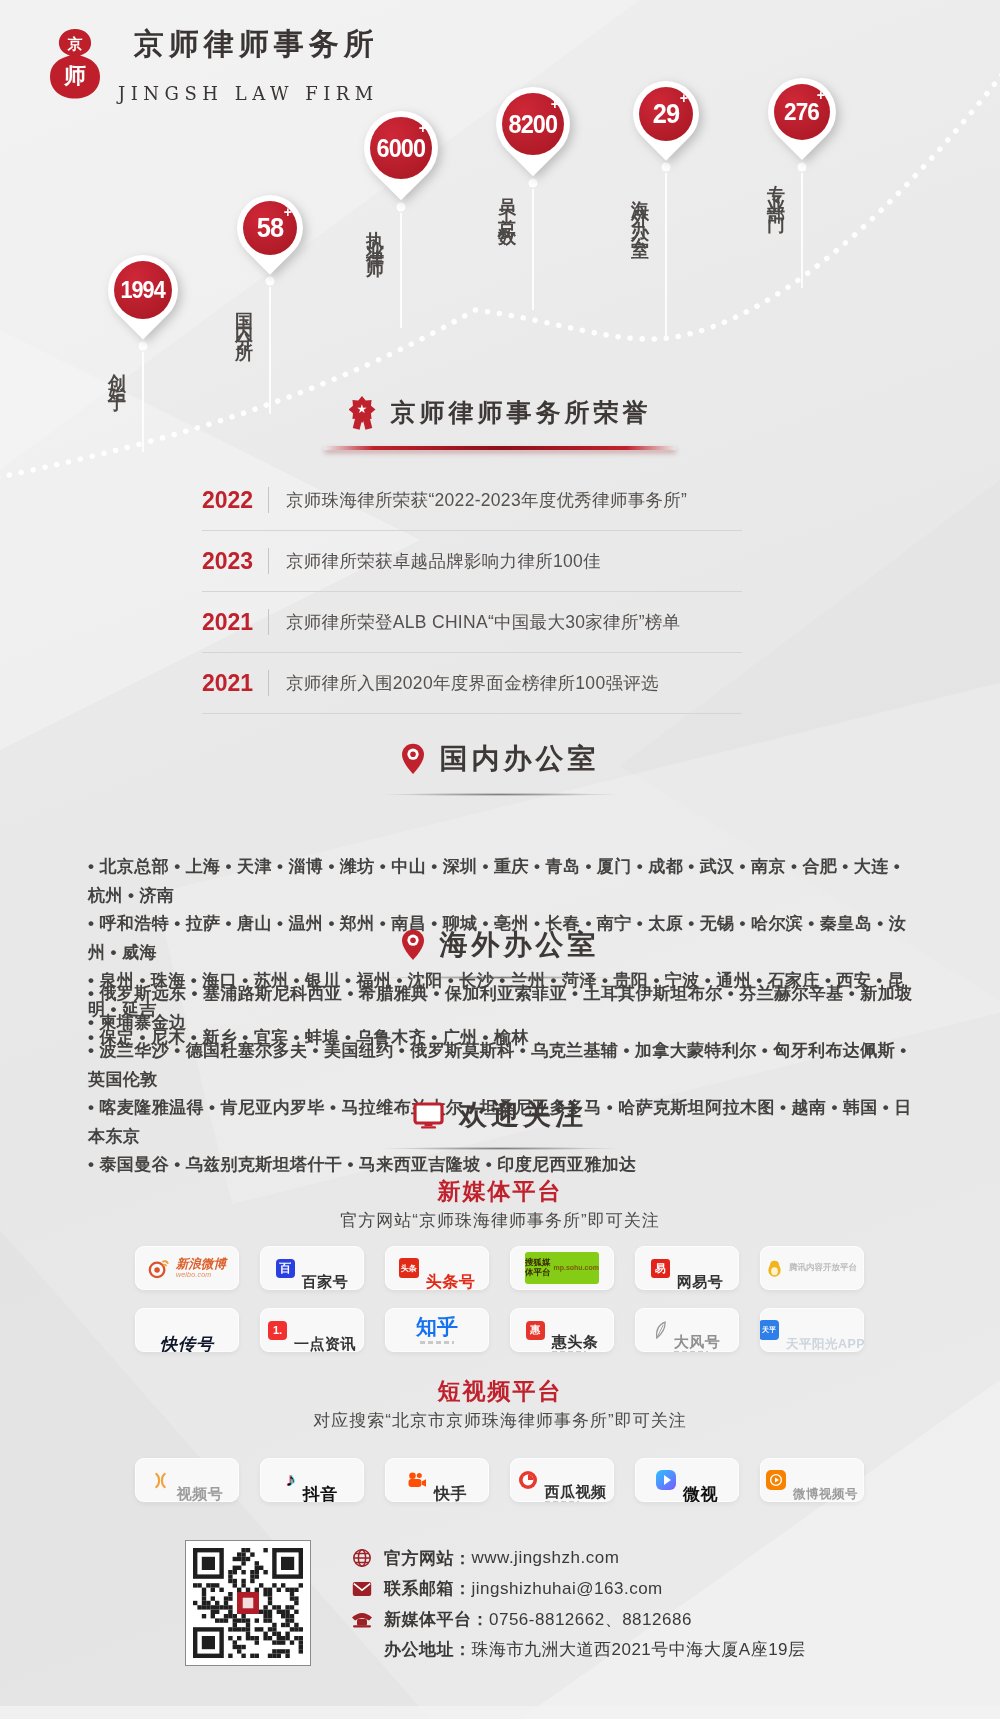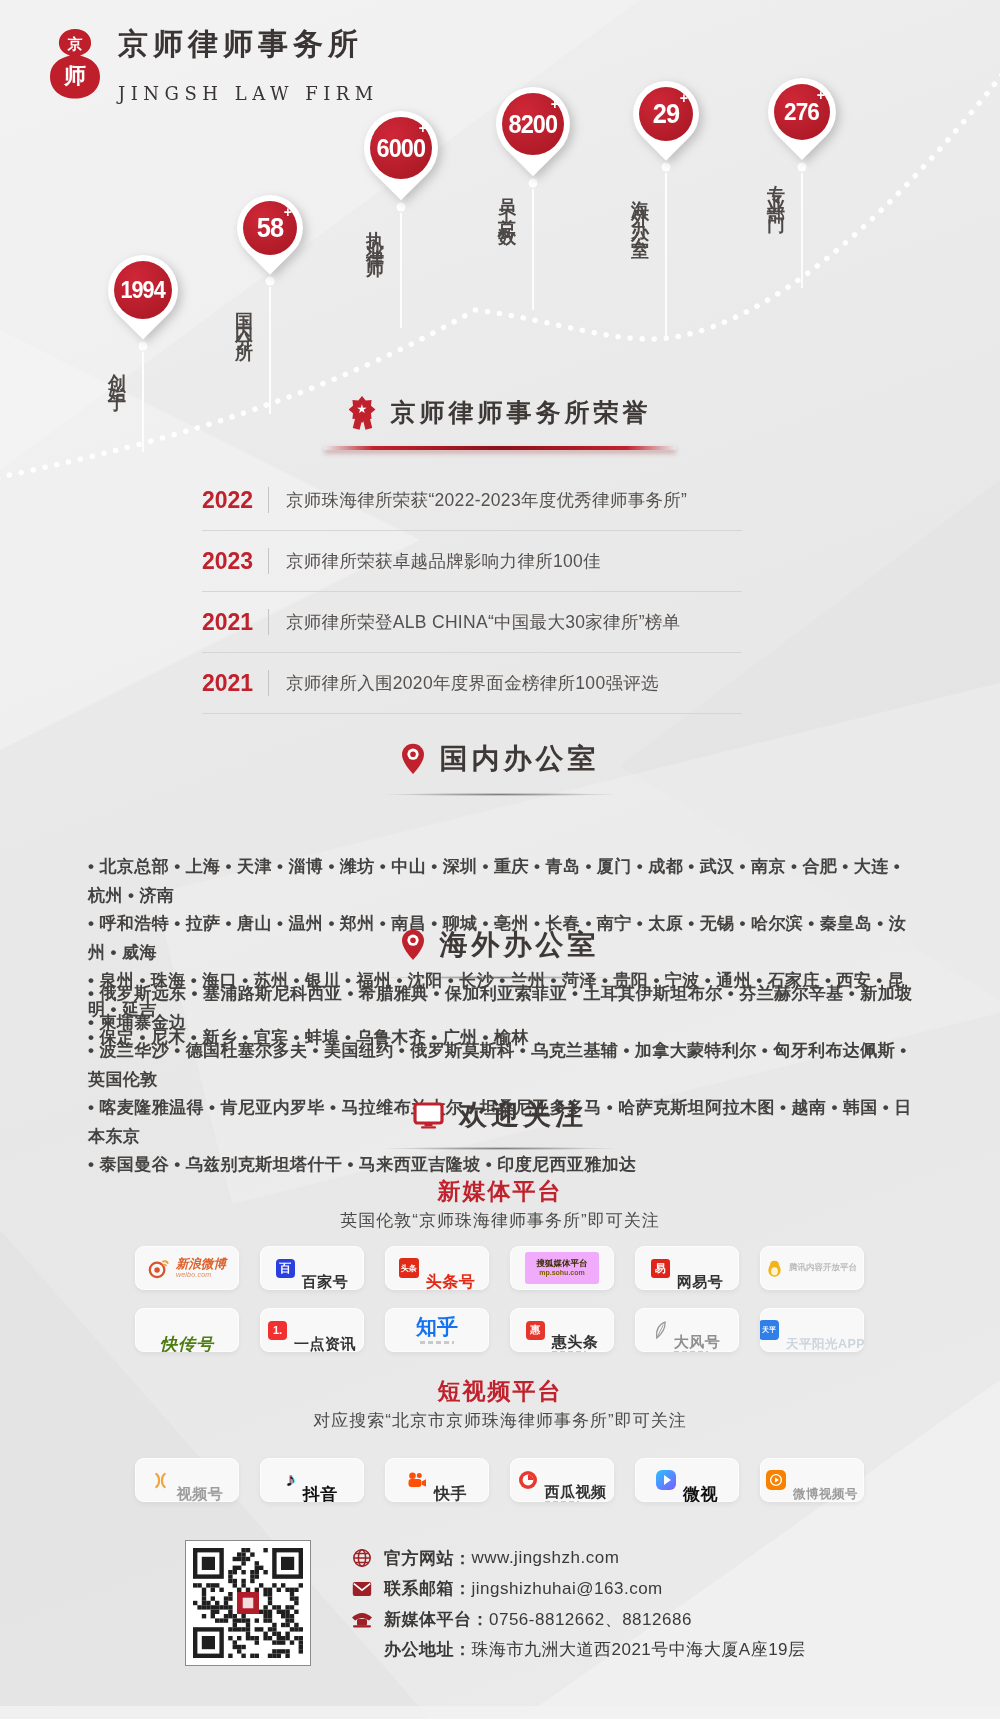"京师律师事务所" .brand-text .cn { text-align: none -> right }
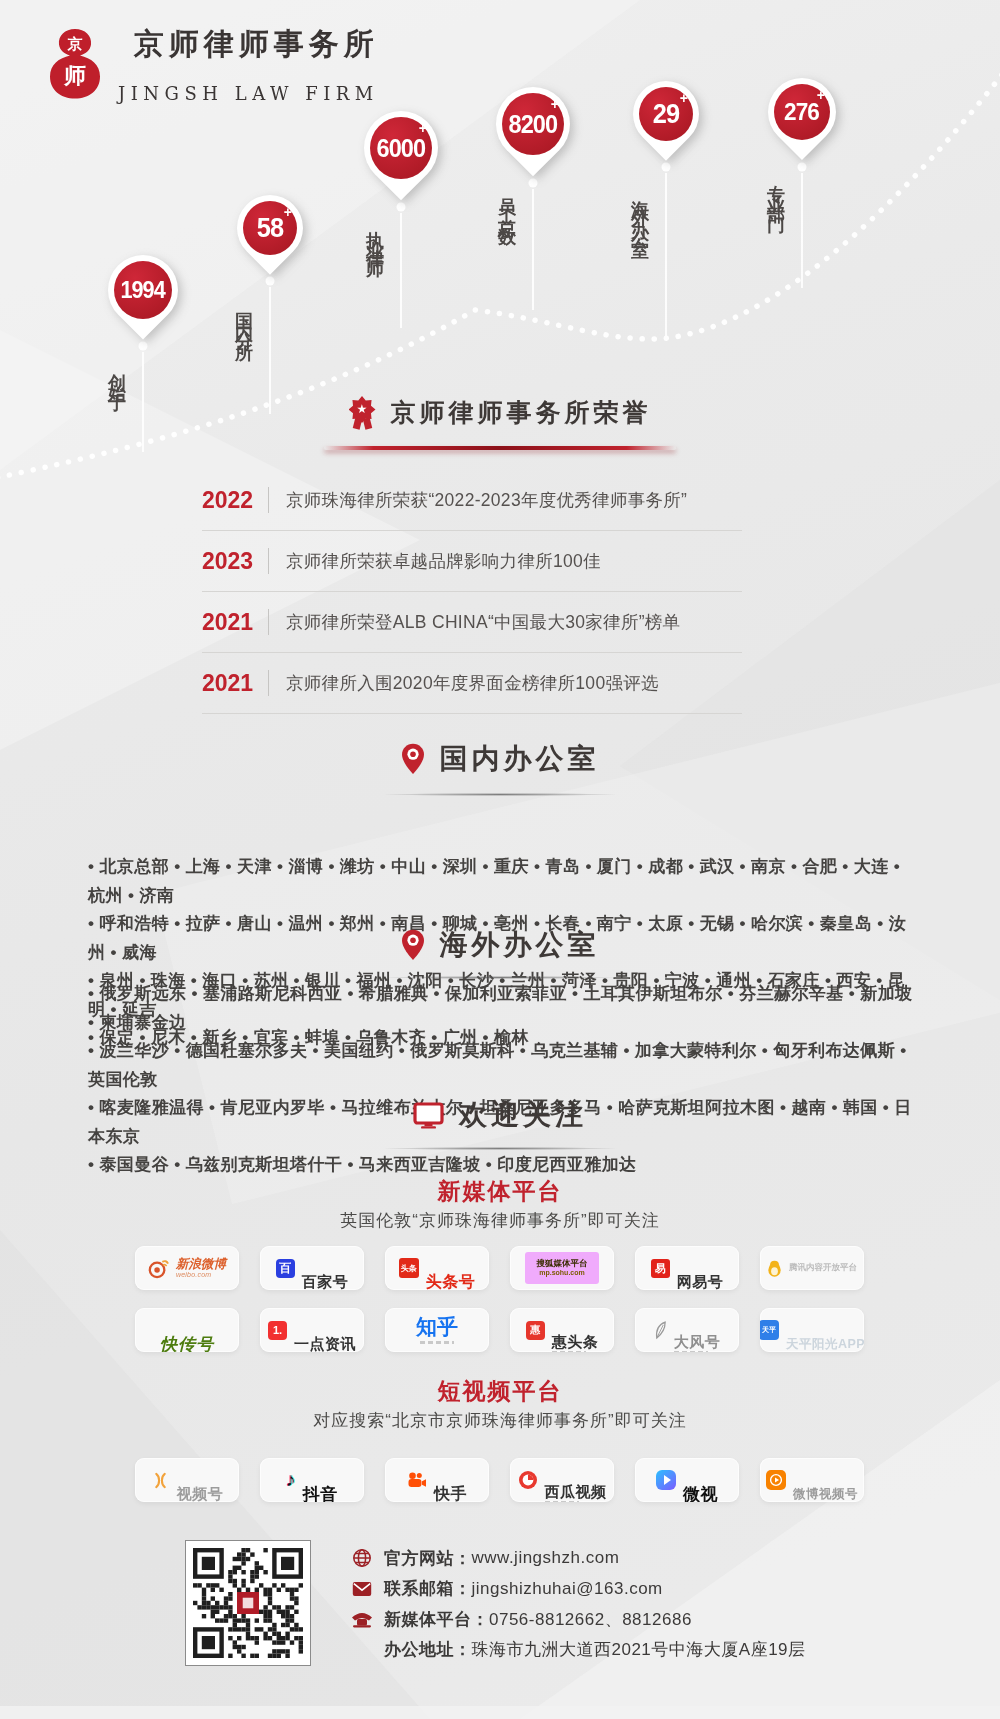"英国伦敦“京师珠海律师事务所”即可关注" div.hint { text: 英国伦敦 -> 官方网站 }
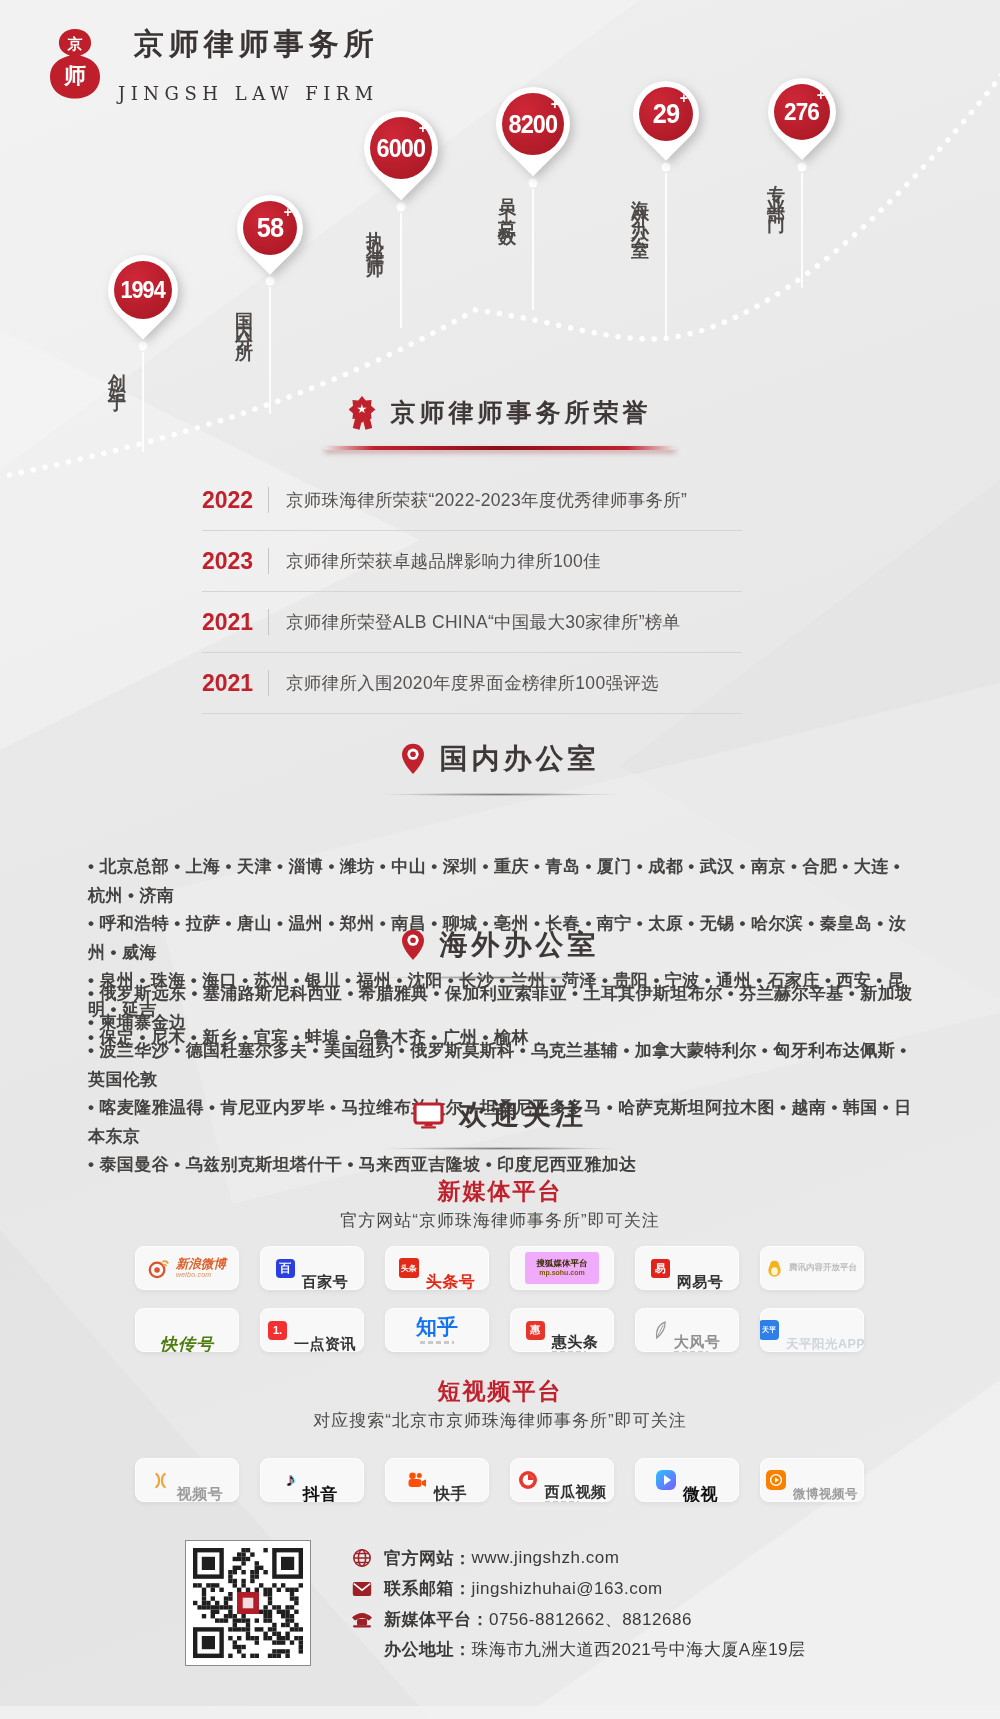"搜狐媒体平台" span.sq { background: #f0abfc -> #84cc16; flex-direction: column -> none }
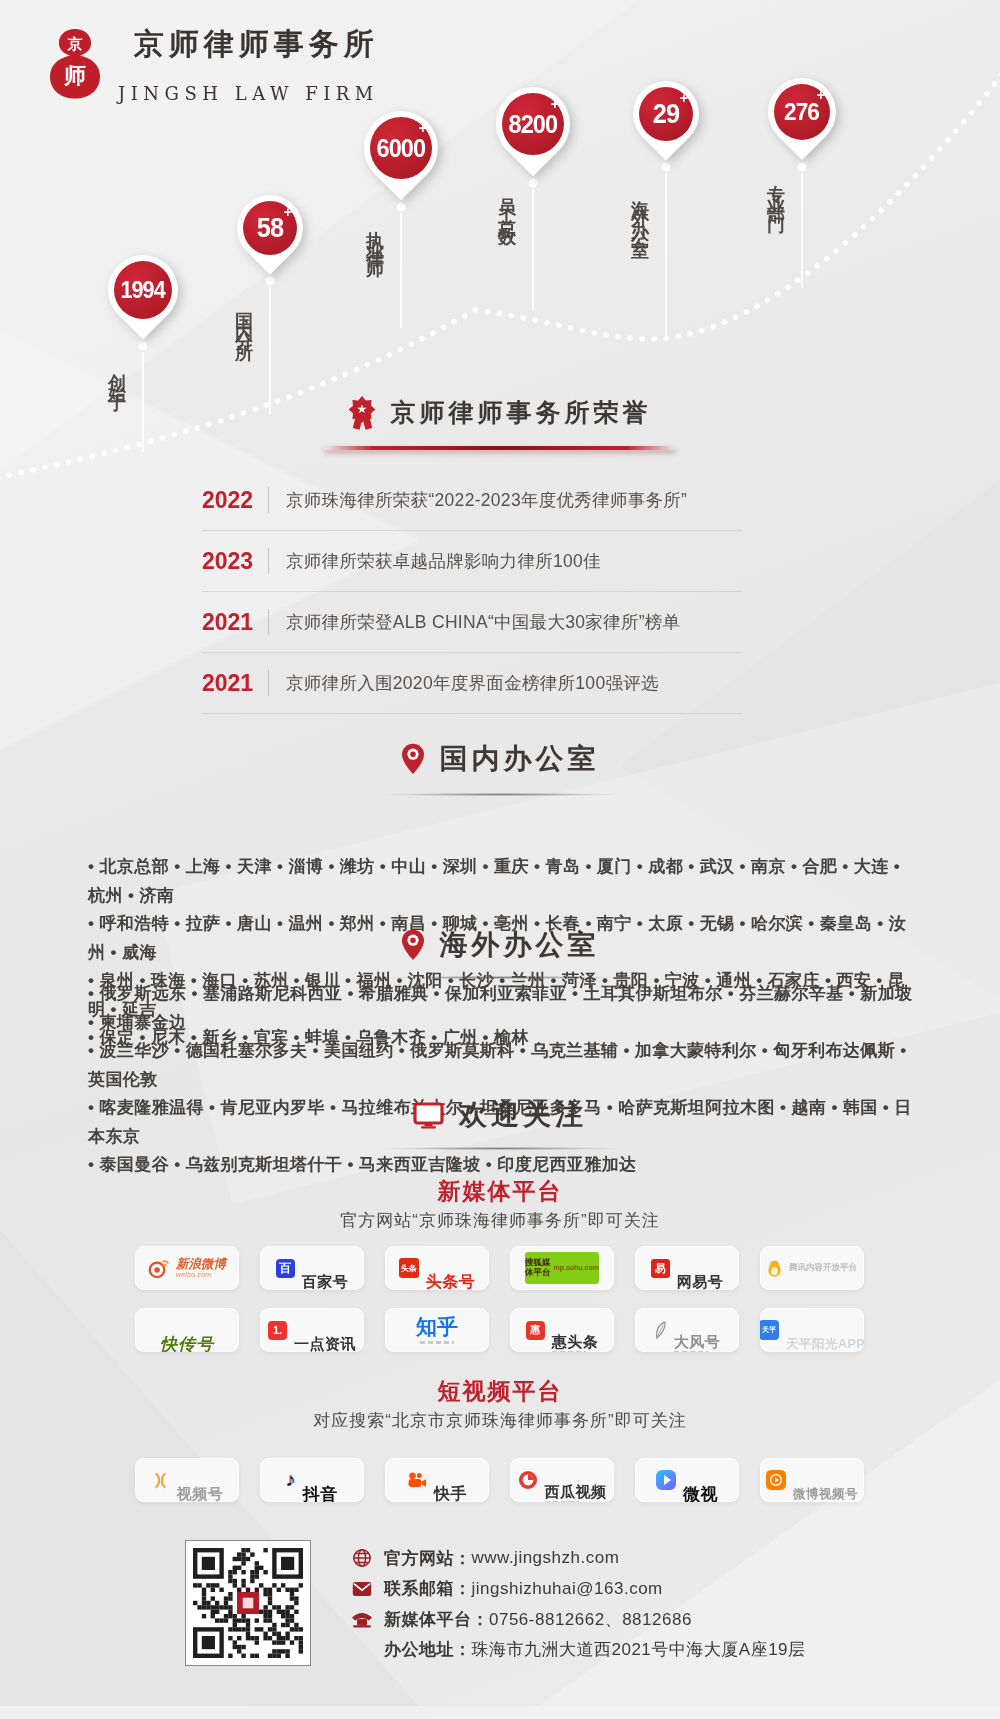"快传号" span.lname { color: #4d7c0f -> #0f172a }
